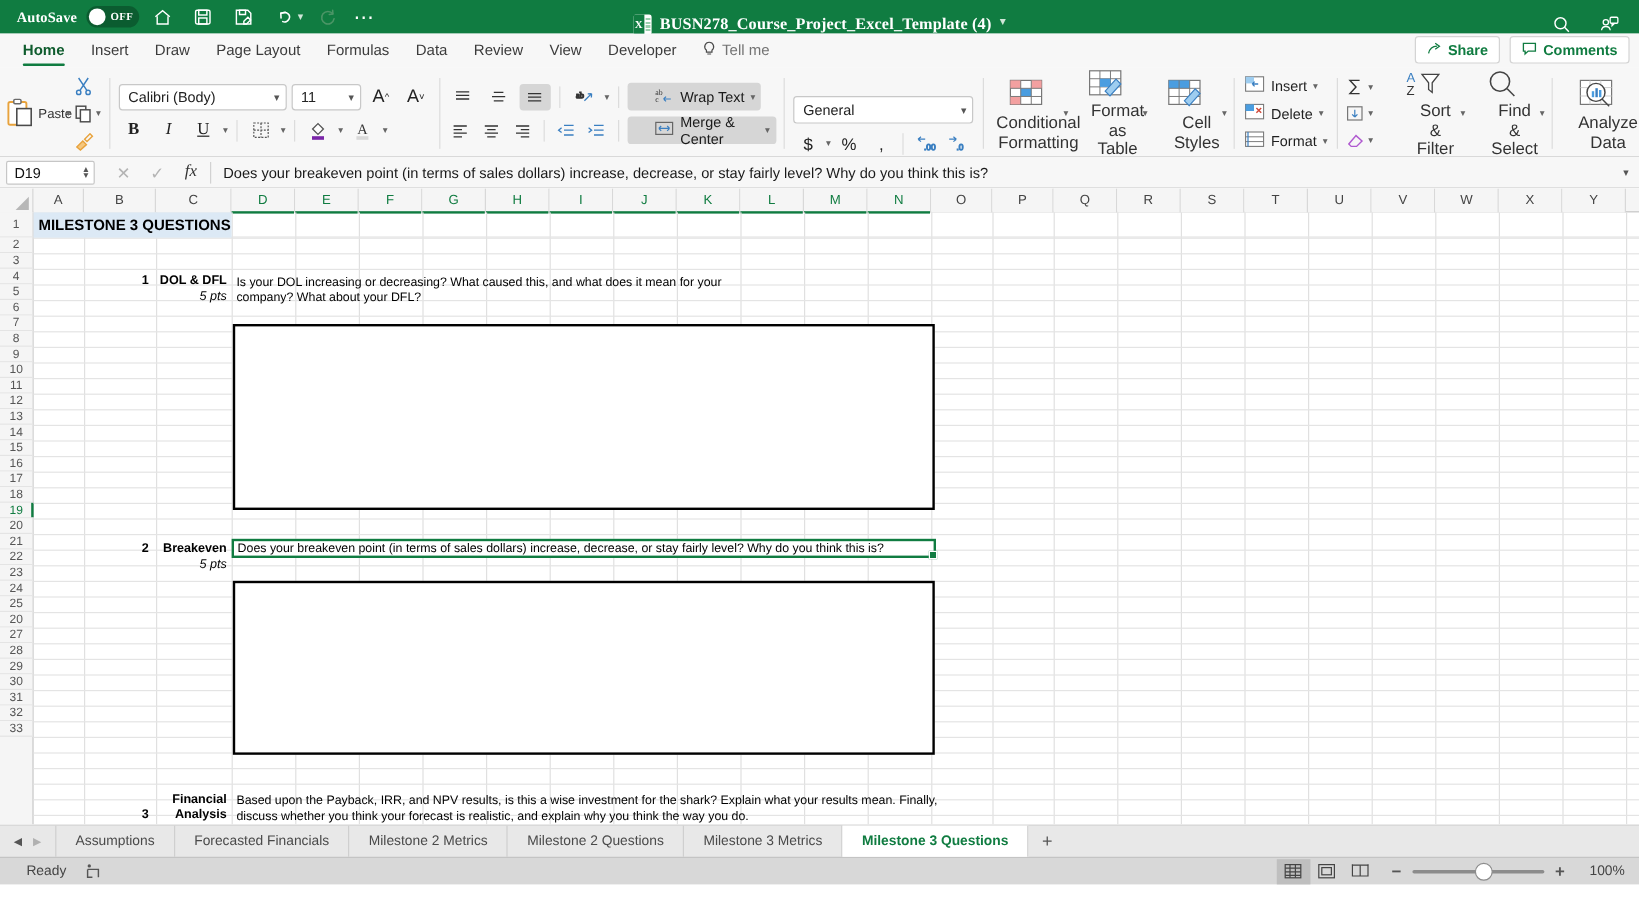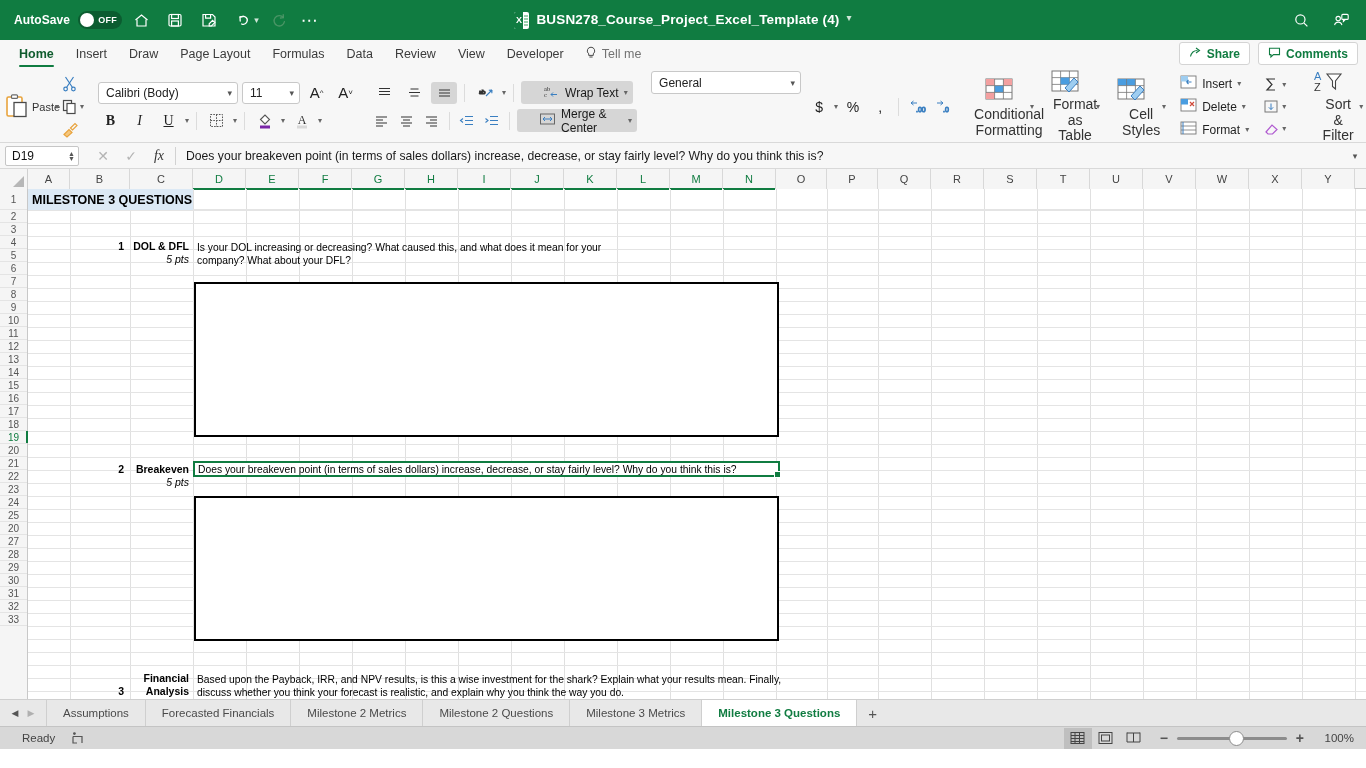"AutoSave" .titlebar { font-family: none -> Liberation Serif, serif; height: 40px -> 28px }
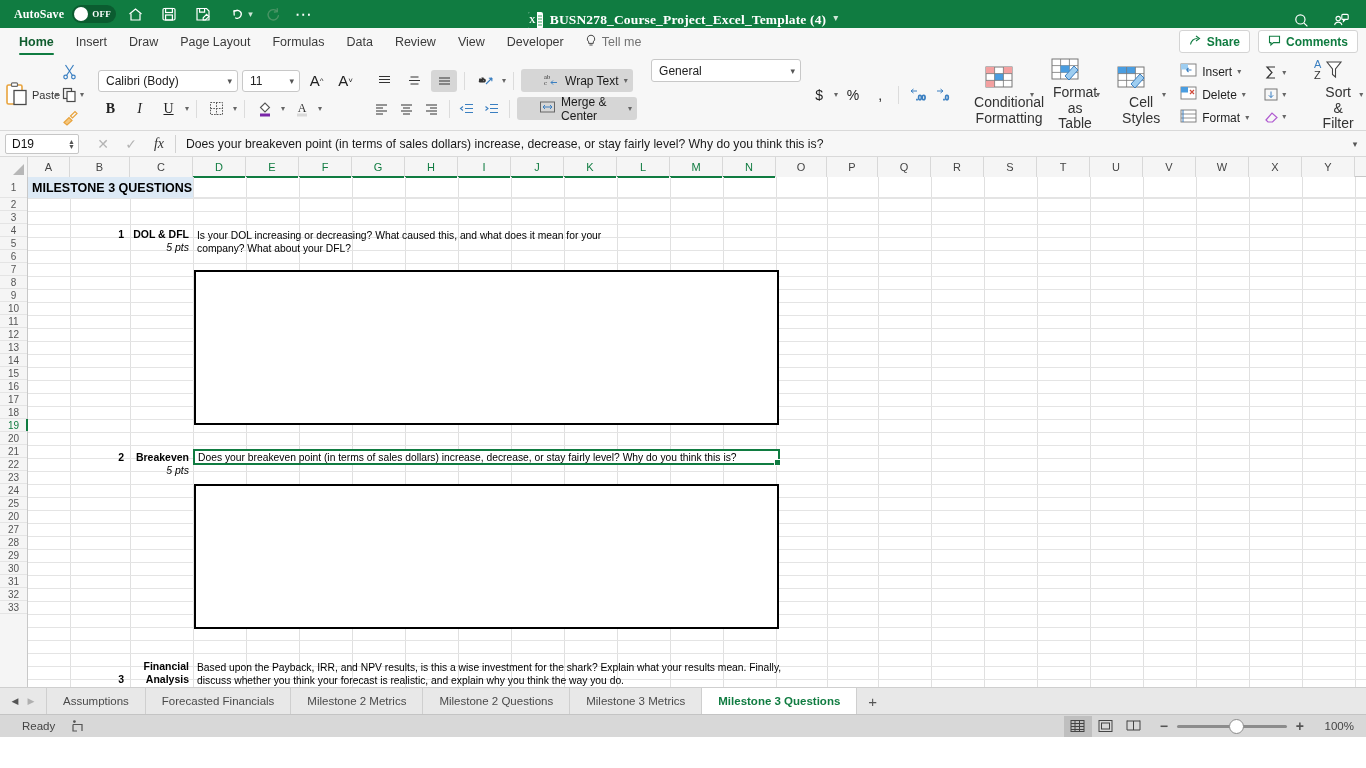"General" .numgrp { flex-direction: row -> column }
